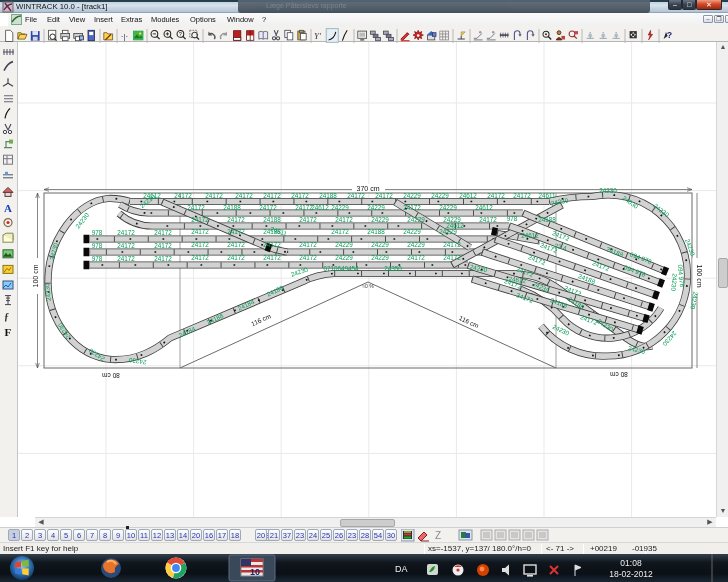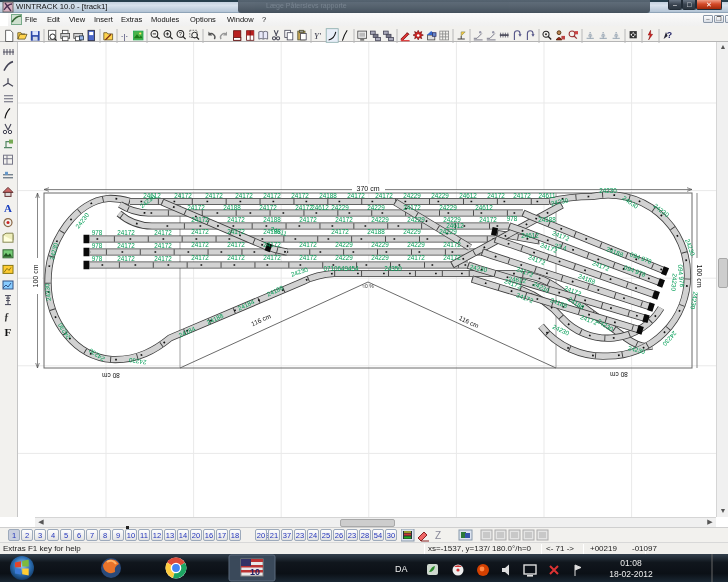"Extras F1 key for help" span.p { text: Extras -> Insert }
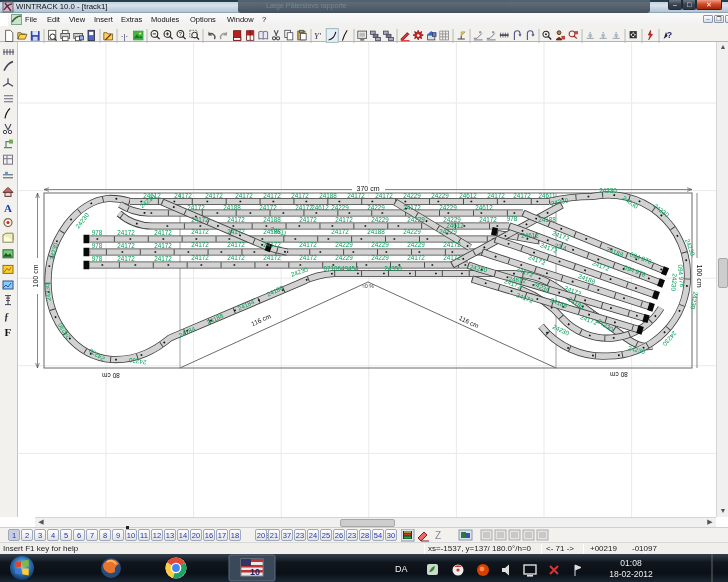"-01097" span.p { text: -01097 -> -01935 }
